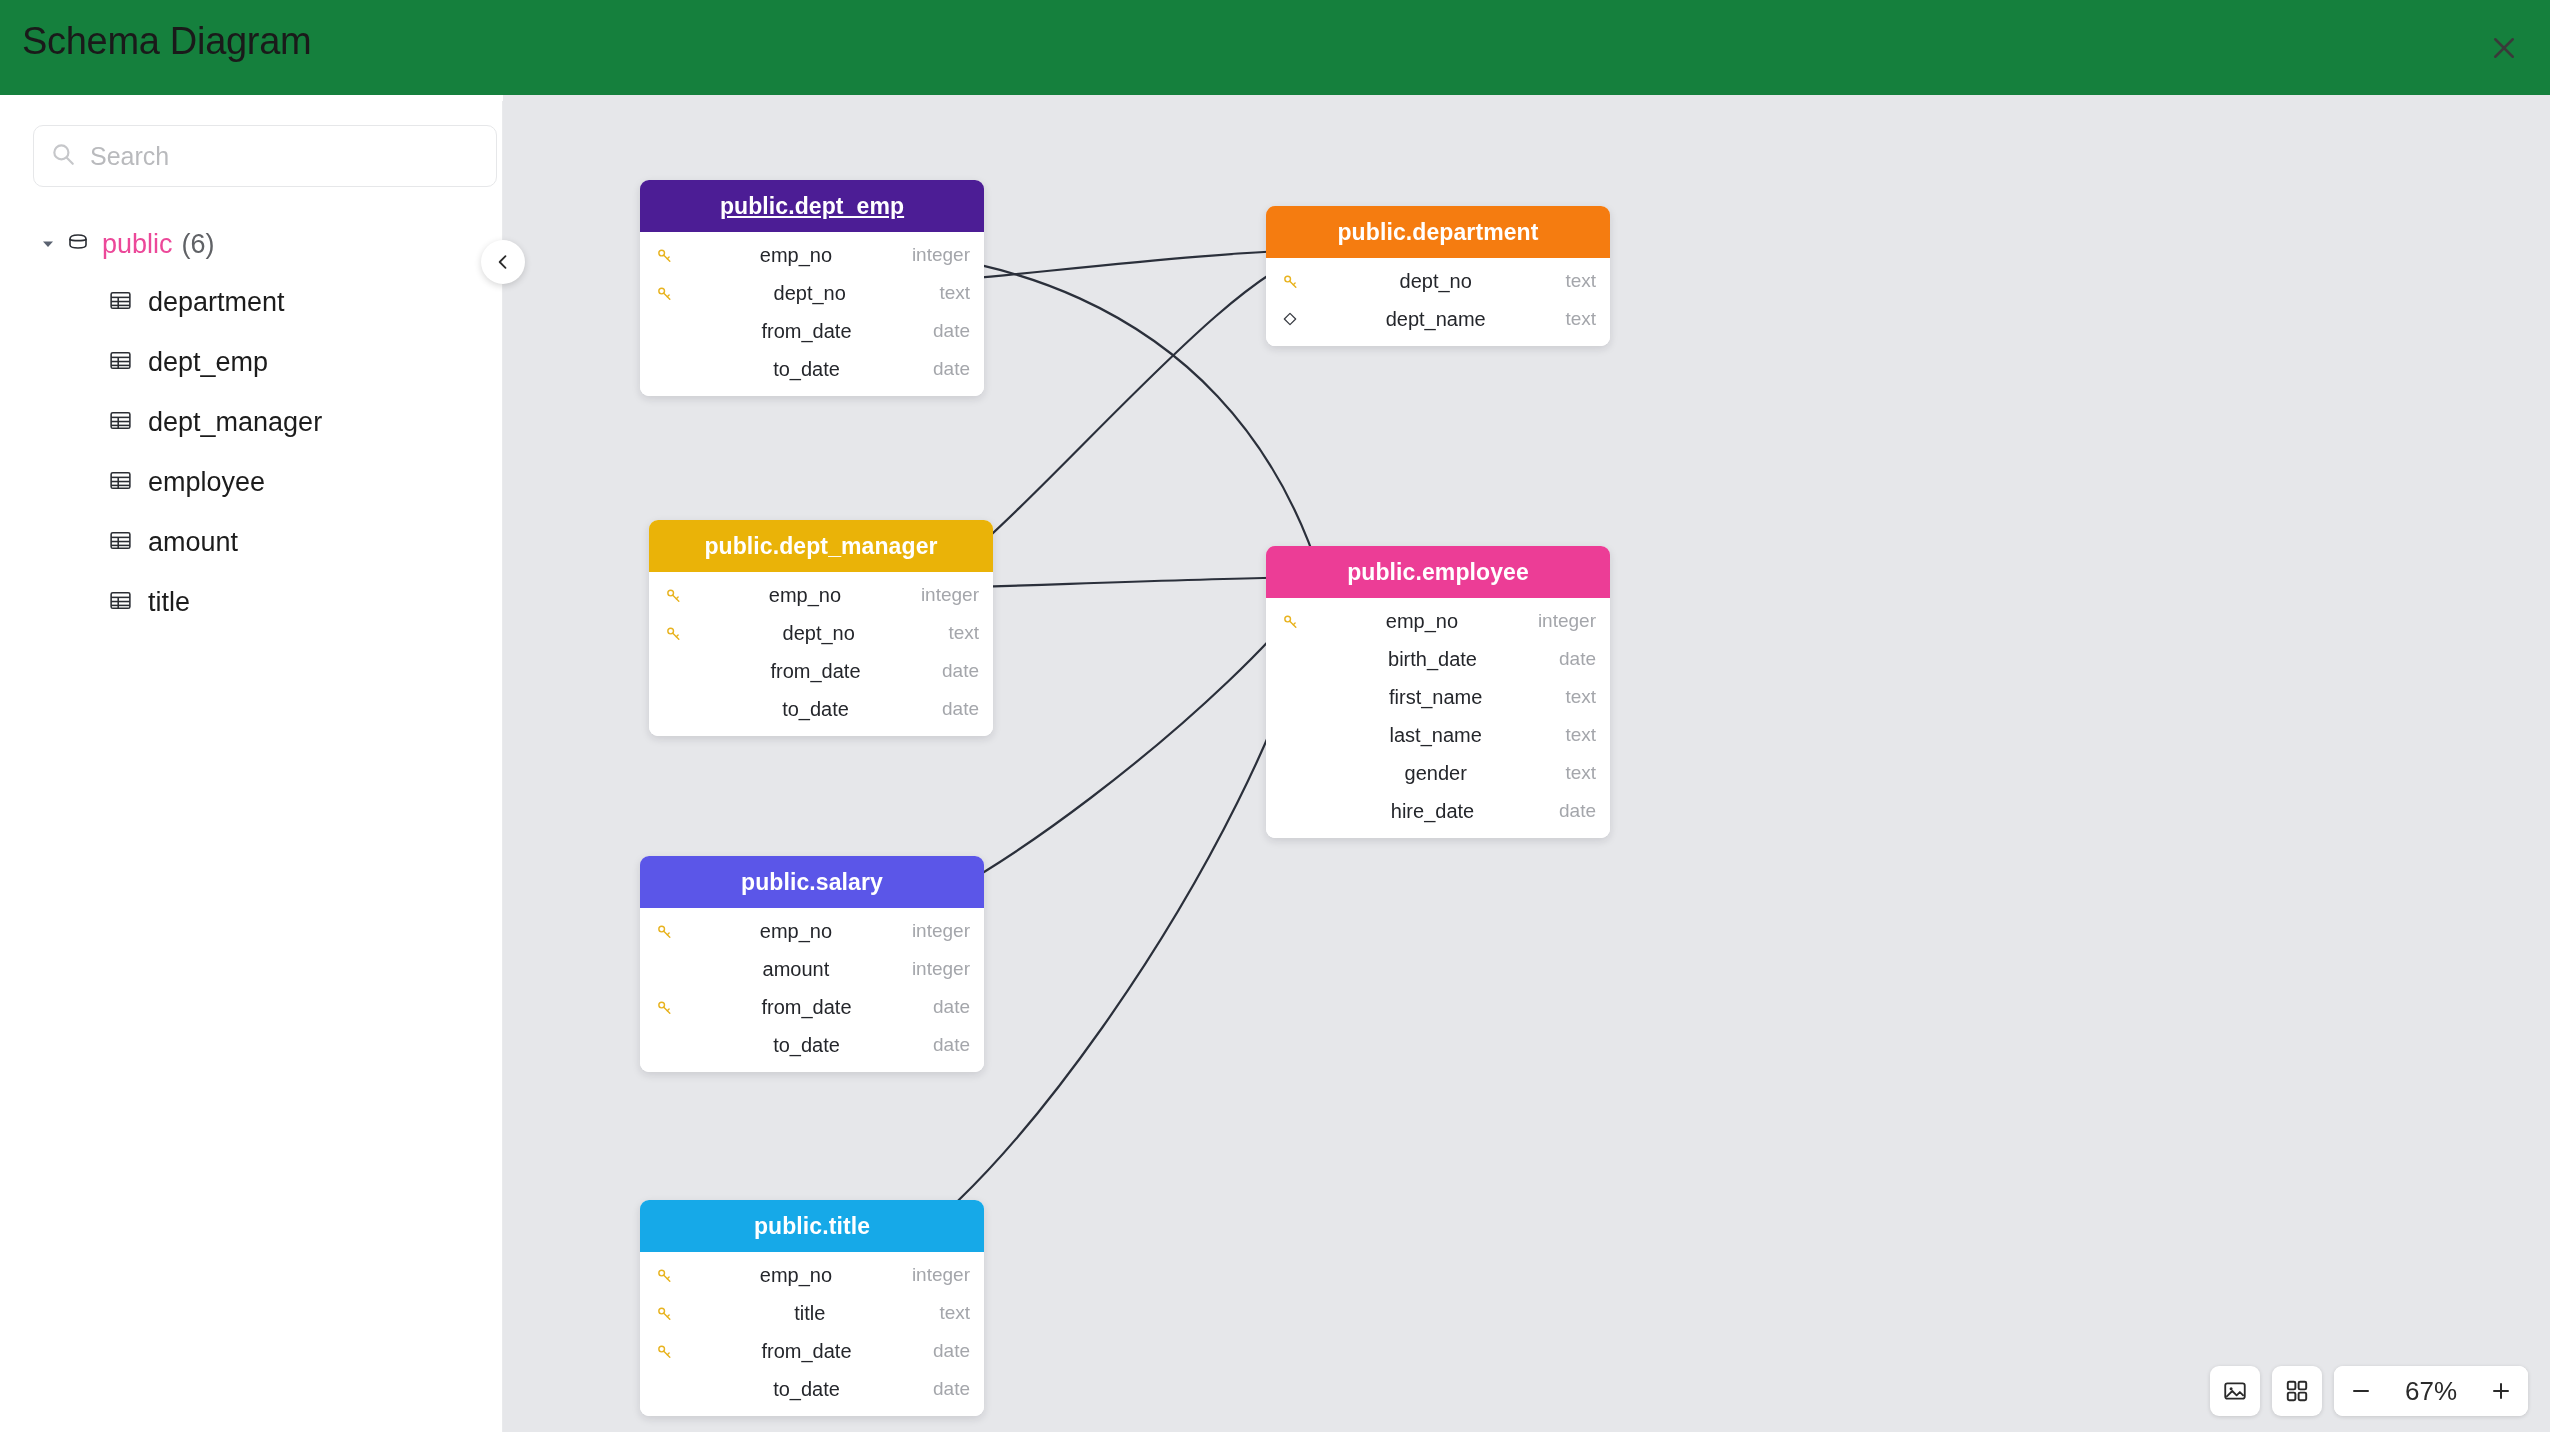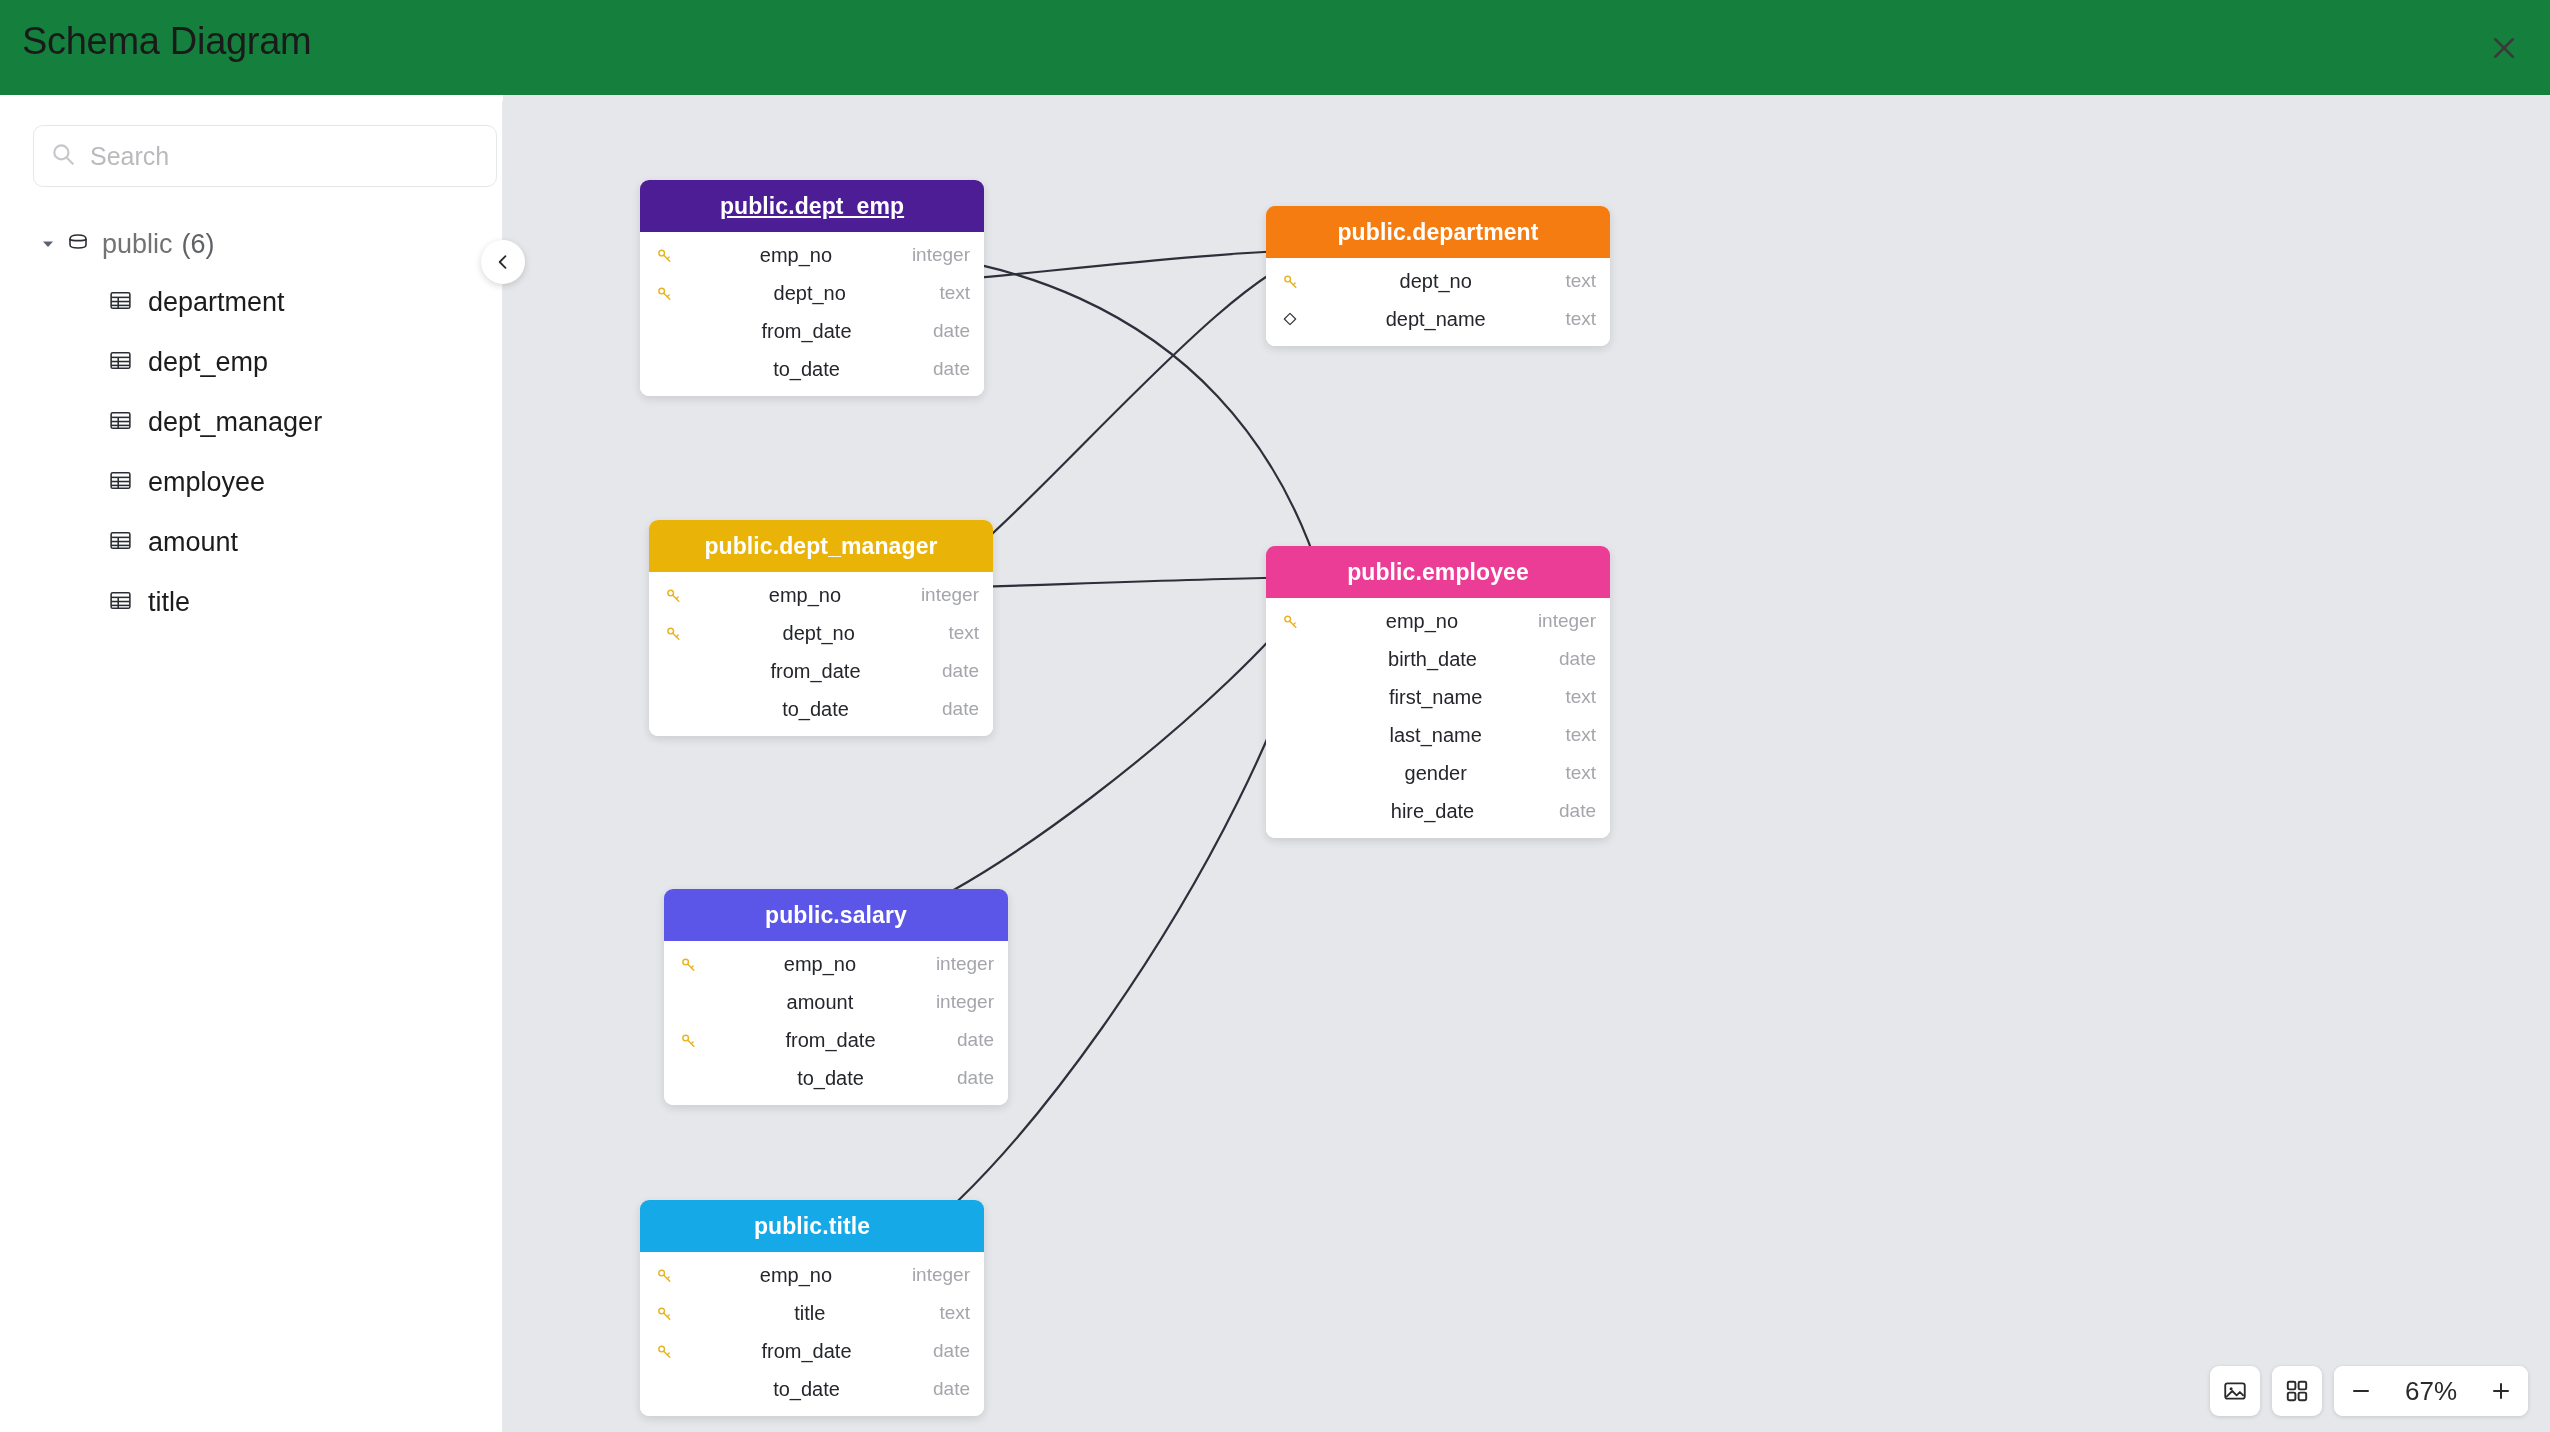"public" .tree-schema-label { color: #737373 -> #ec4899 }
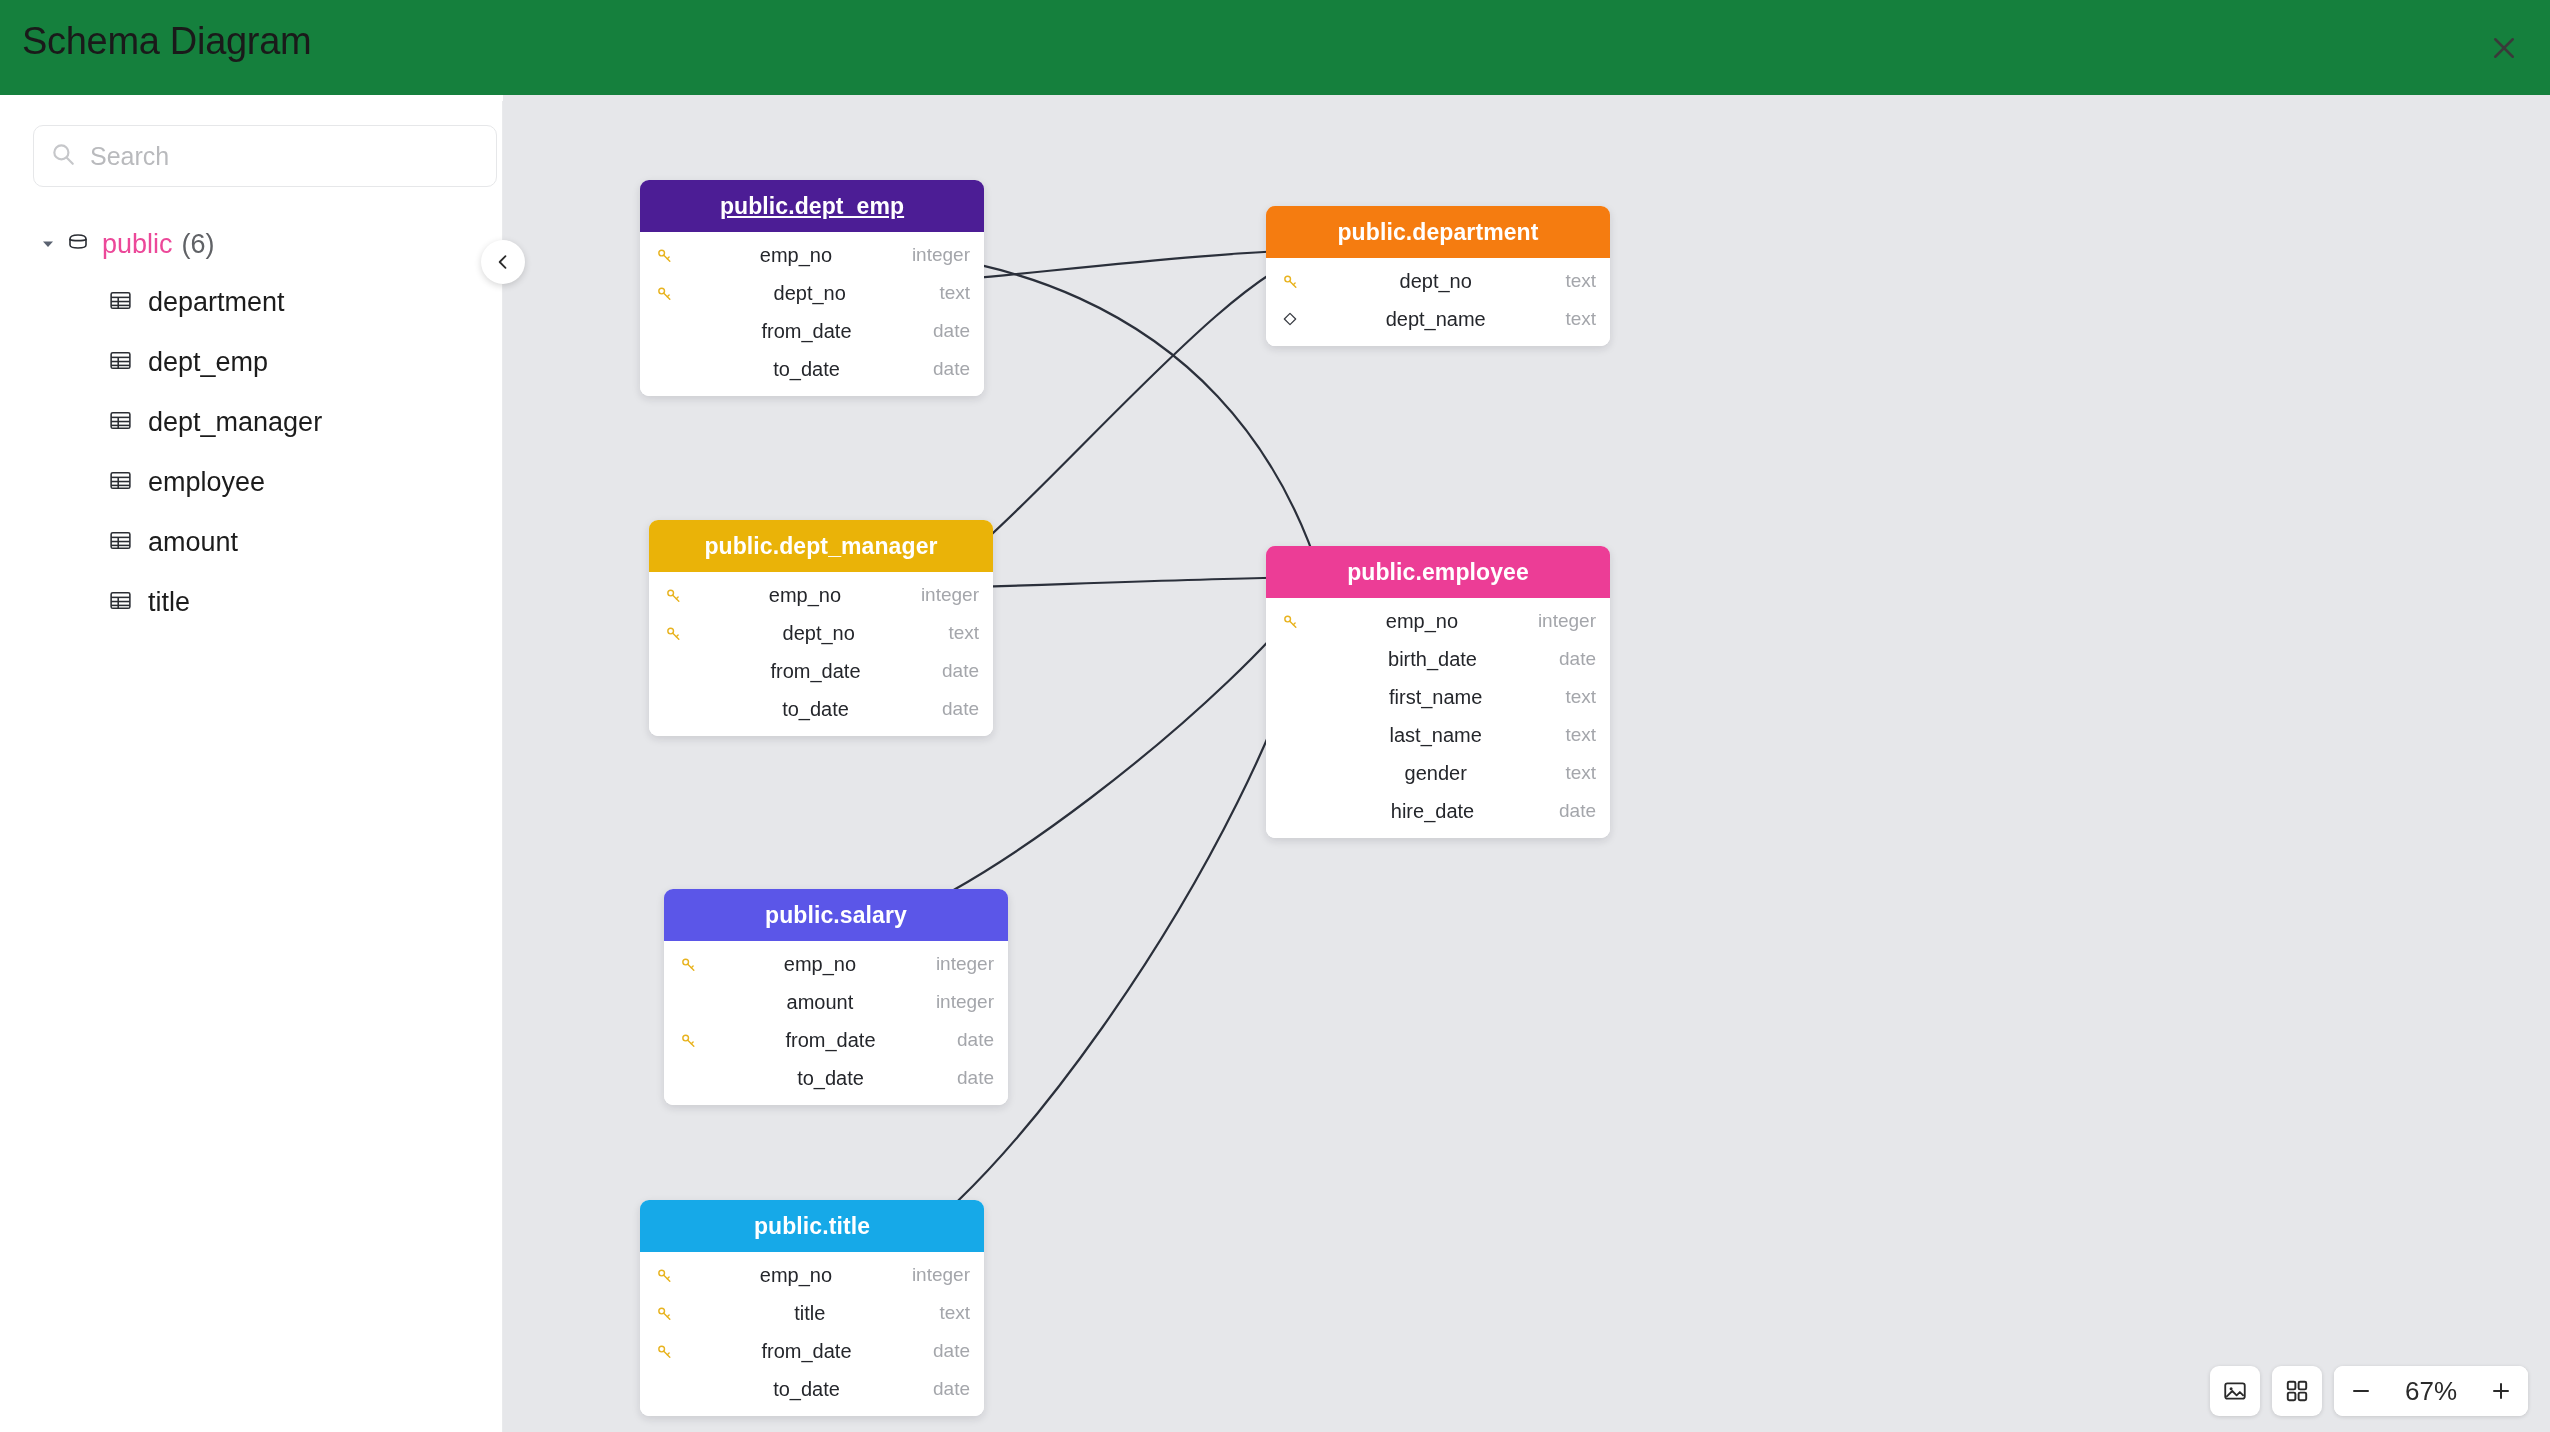"public.salary" div.node { margin-left: 24px -> none; top: 794px -> 761px }
